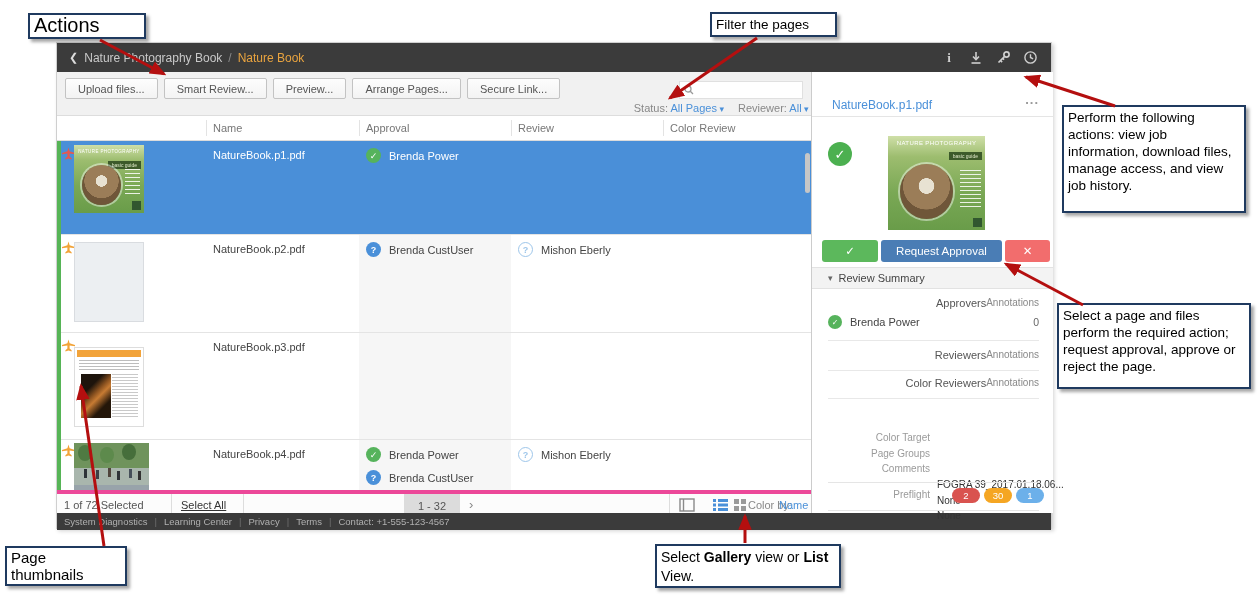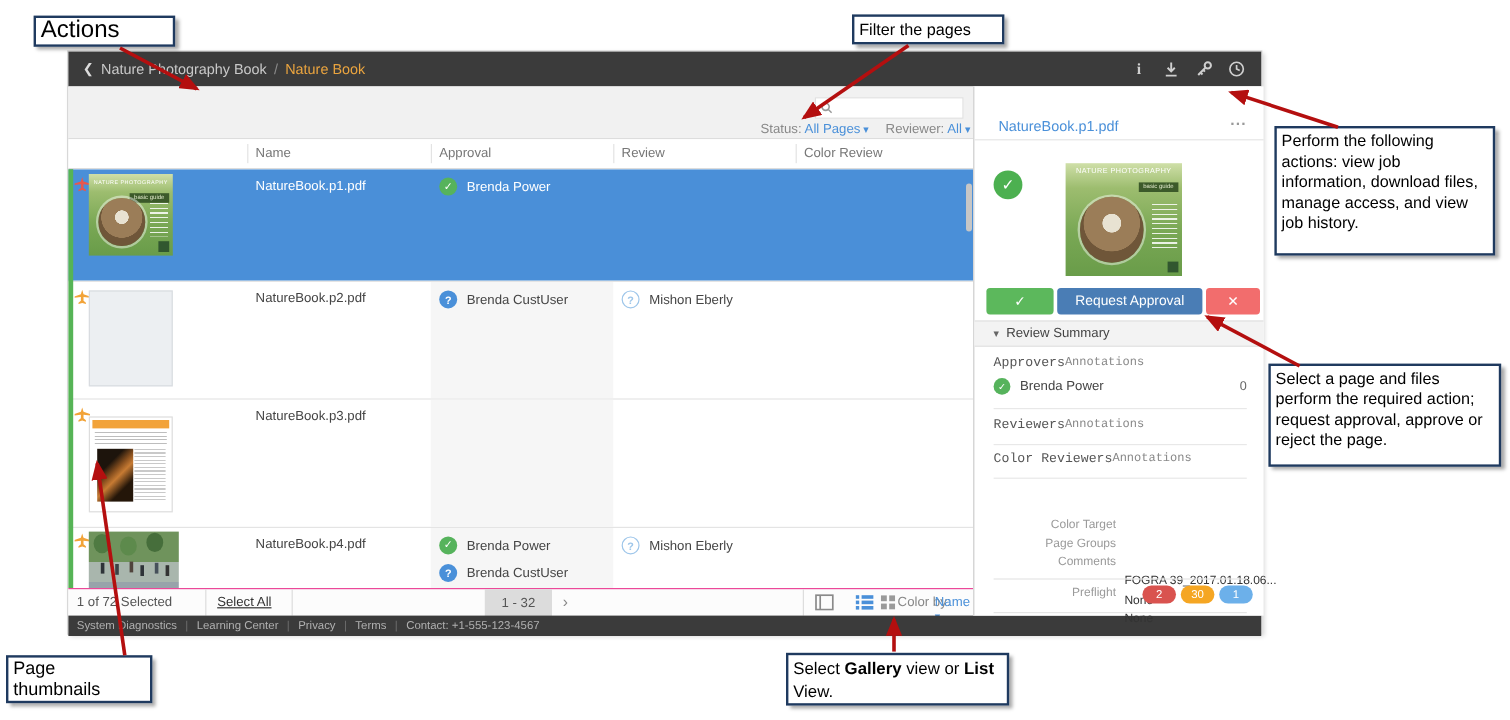"Upload files..." div.tbuttons { html: none -> <div> <div>Upload files...</div> <div>Smart Review...</div> <div>Preview...</div> <div>Arrange Pages...</div> <div>Secure Link...</div> </div> }
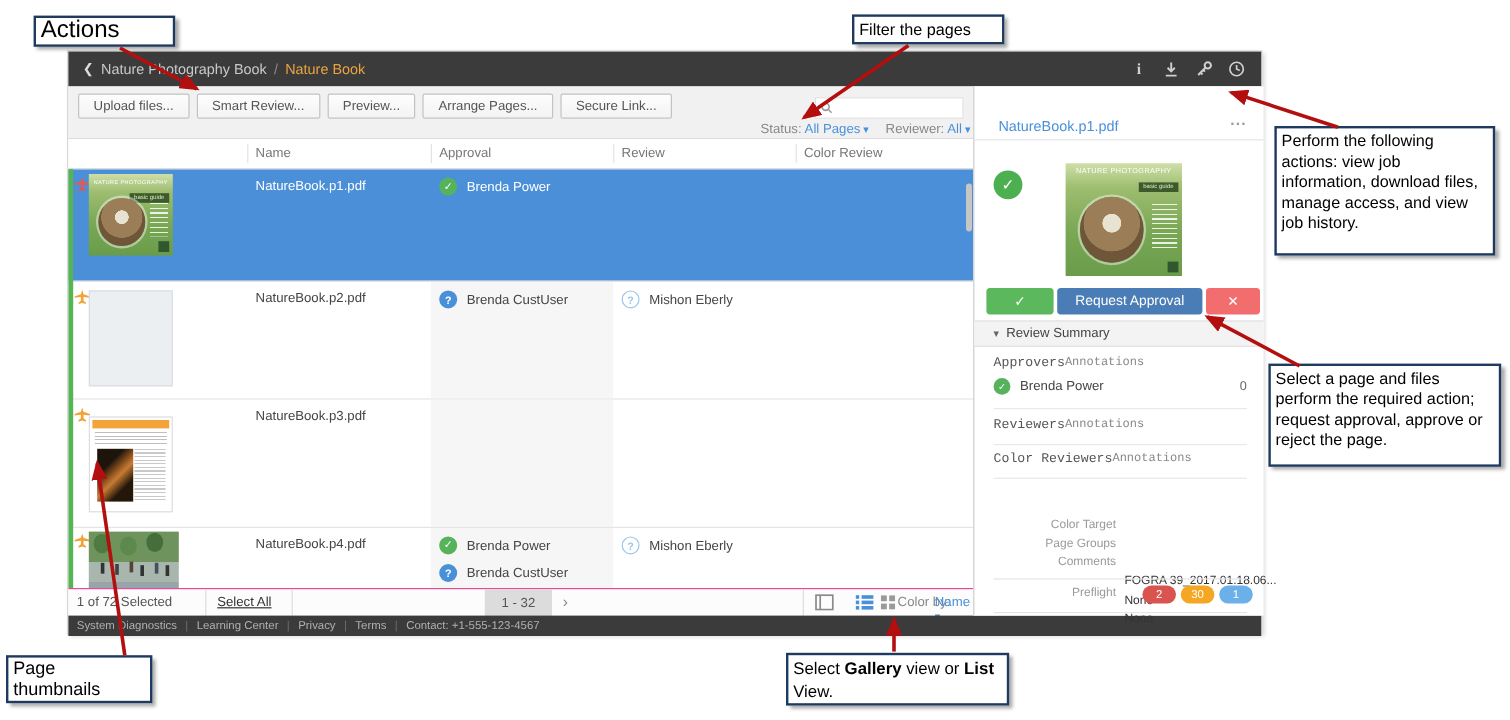"Approvers" .rslabels { font-family: Liberation Mono, monospace -> none; justify-content: flex-start -> flex-end }
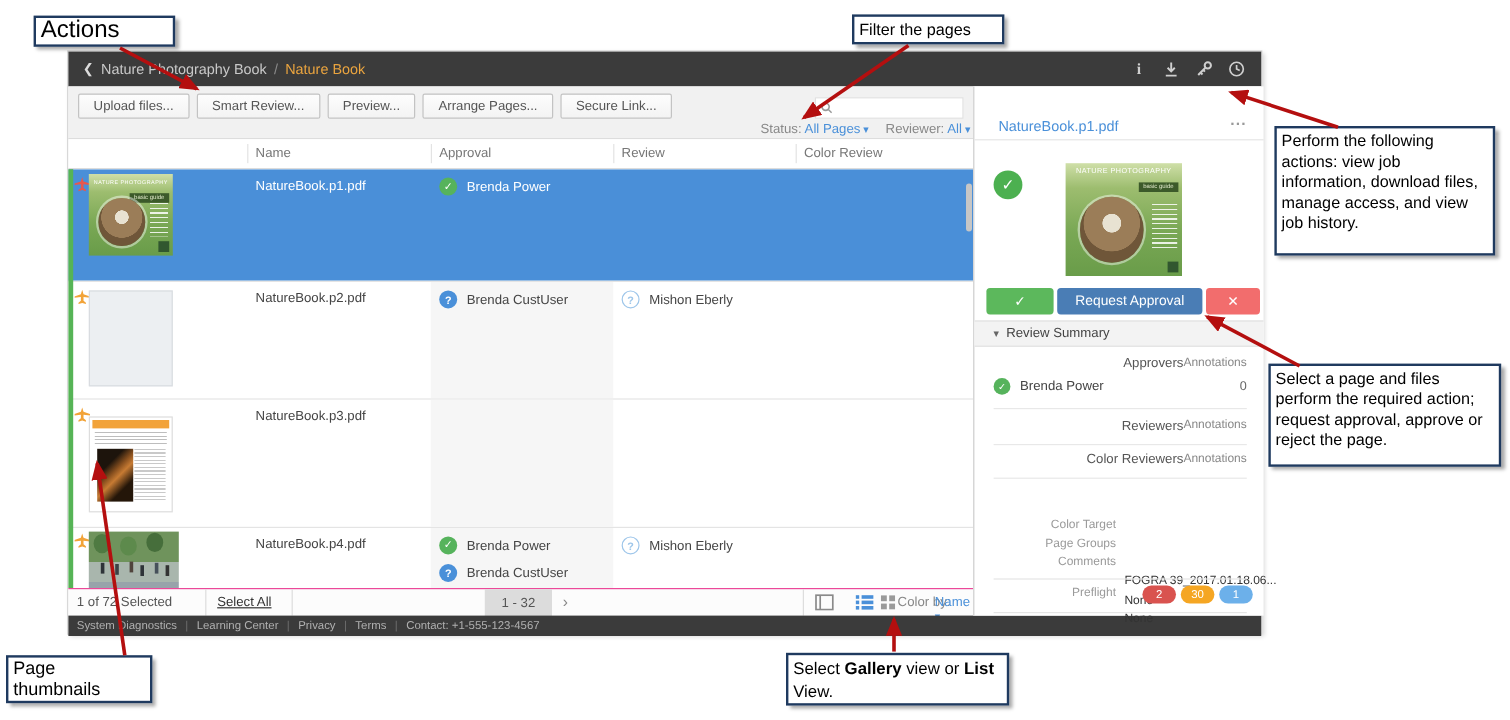"1 of 72 Selected" .bottombar { border-top: 1px solid #ec4899 -> 4px solid #ec4899 }
